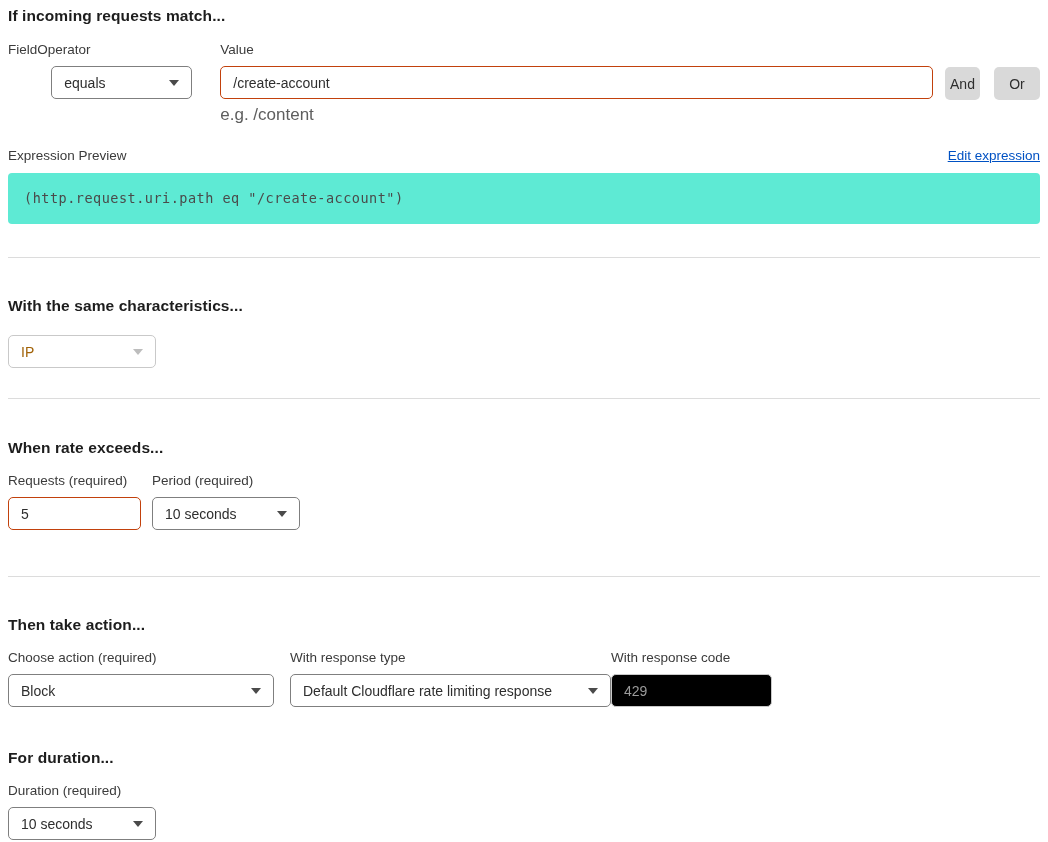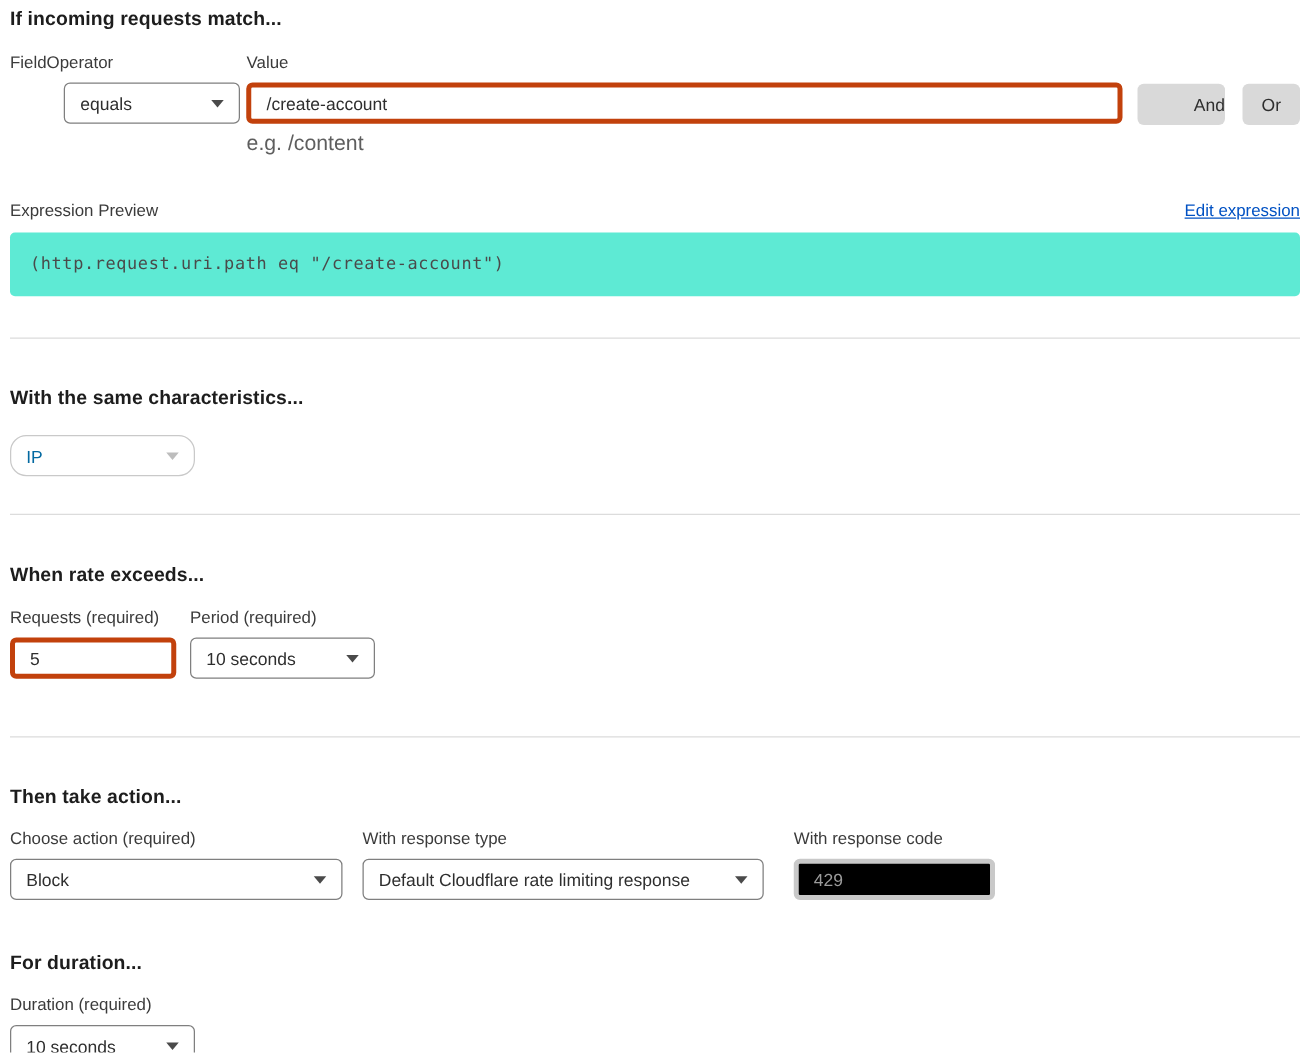"Value" .grow-value { margin-left: 5px -> 28px }
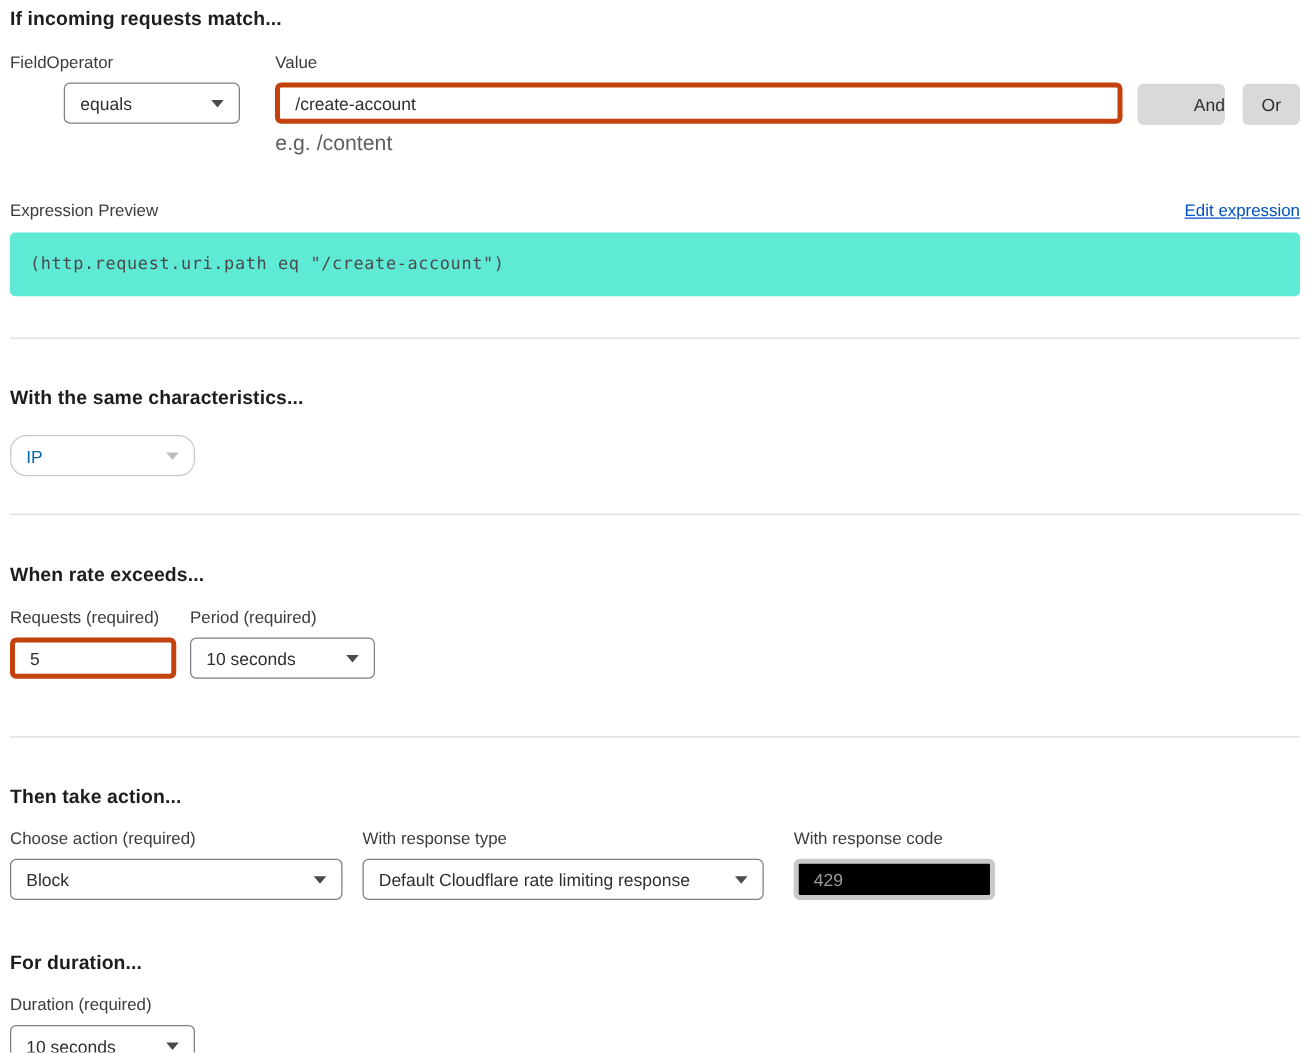"/create-account" .text-input { border: 4px solid #c2410c -> 1px solid #c2410c }
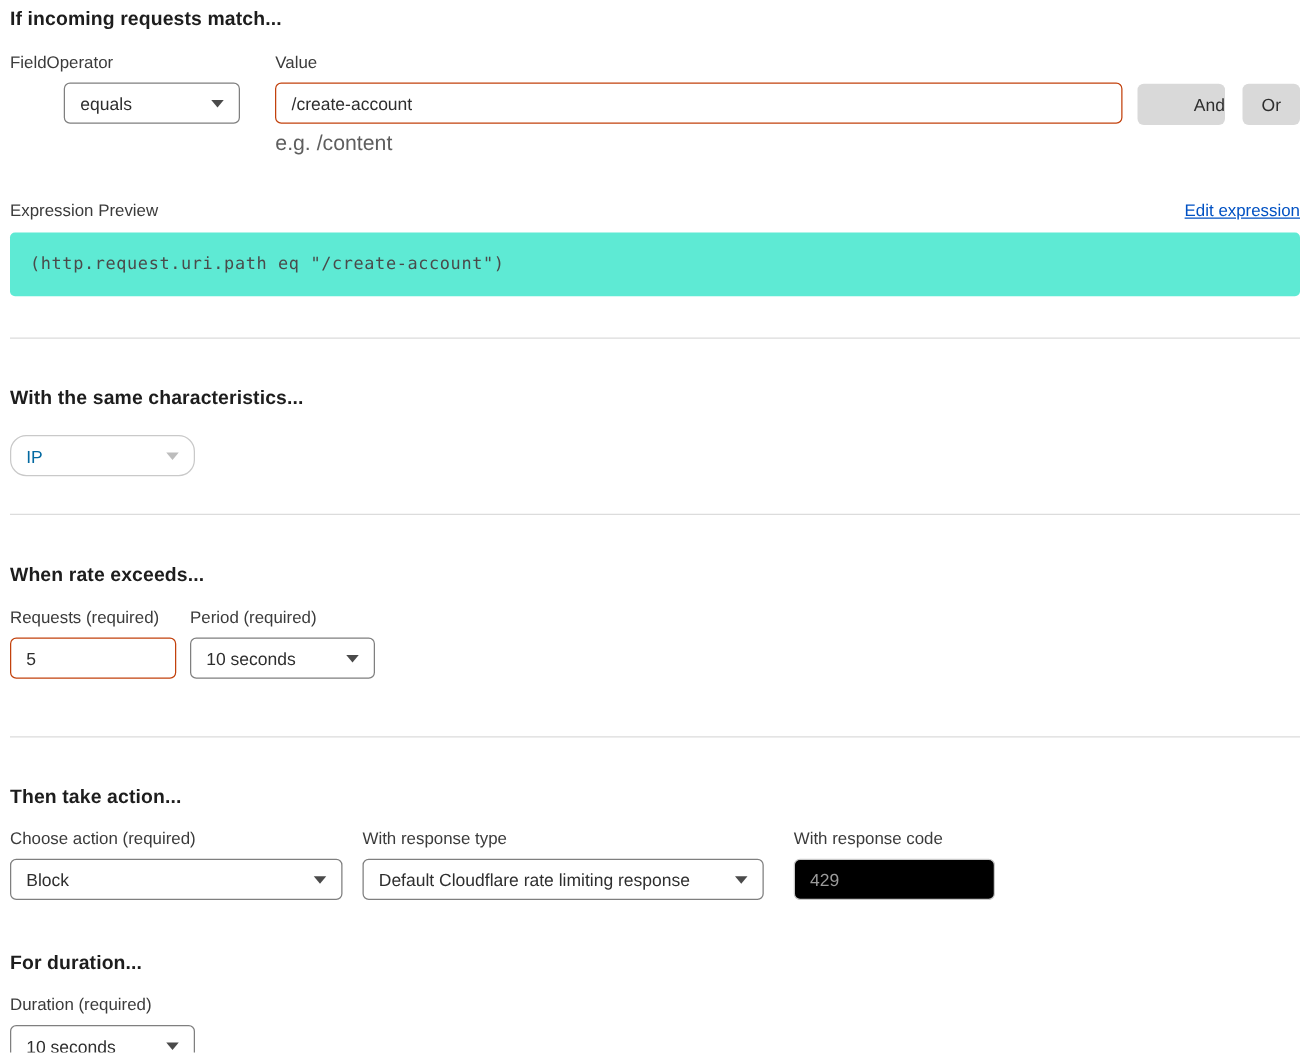"And" .w-and { text-align: right -> none; width: 70px -> 35px }
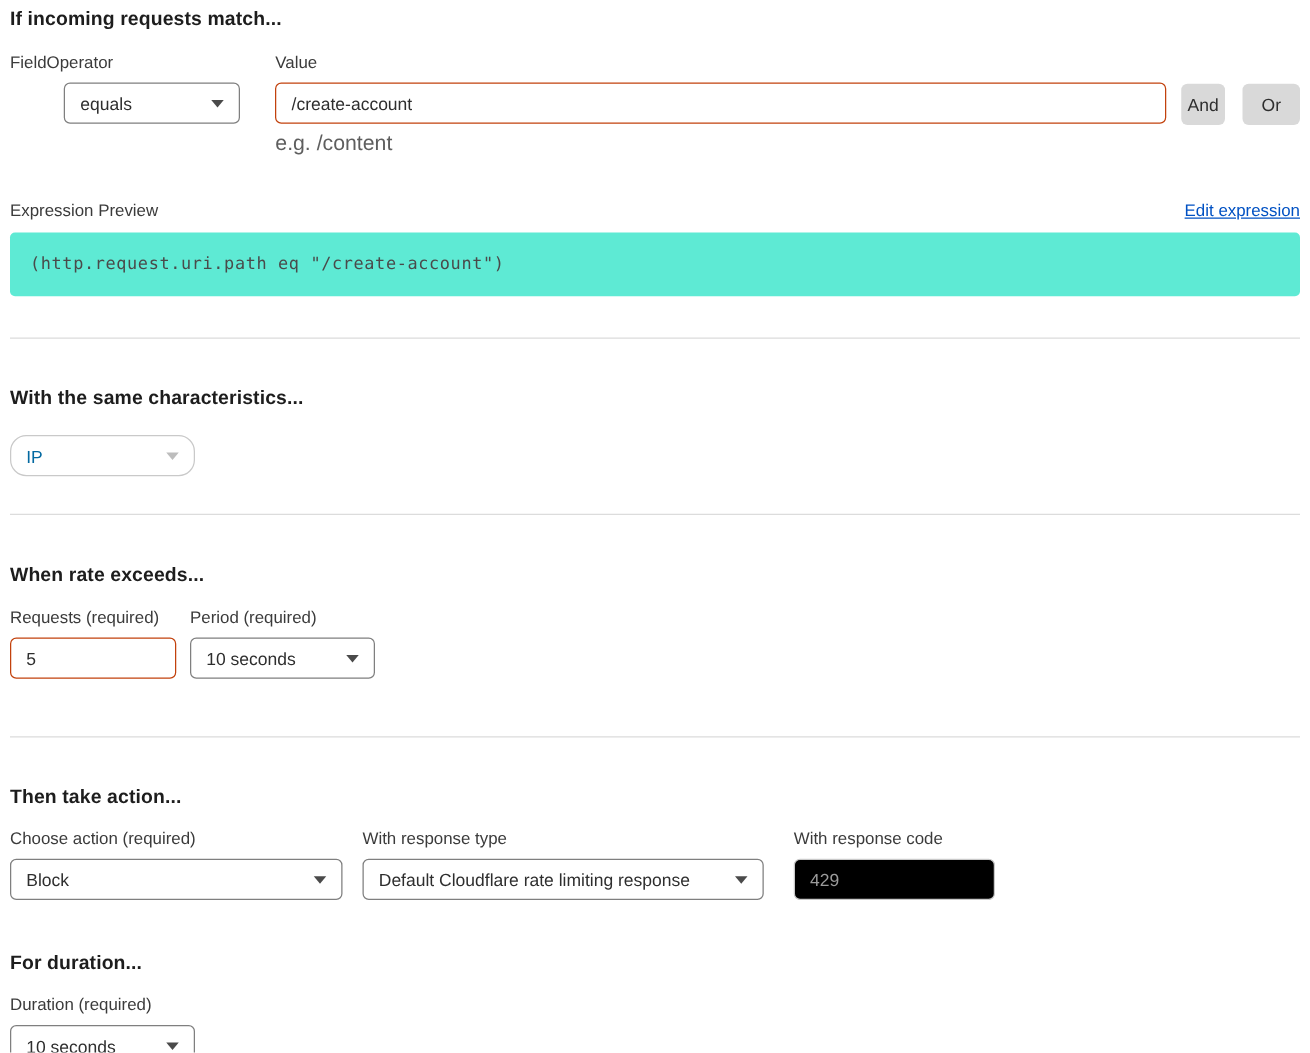"Expression Preview" .ep-row { margin-top: 36px -> 23px }
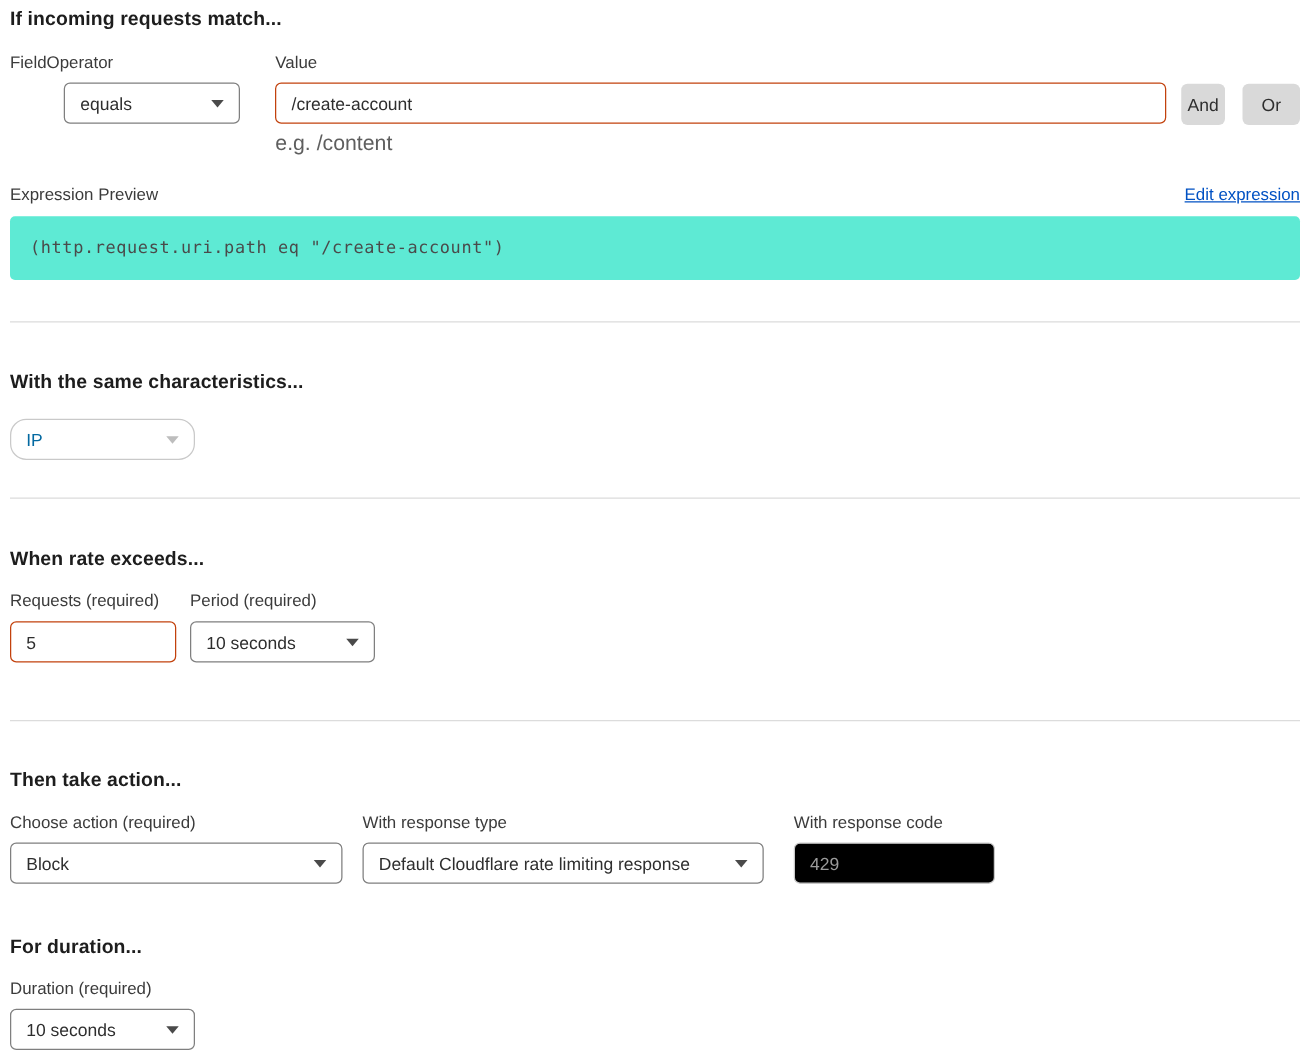"IP" .select-box.disabled { border-radius: 13px -> none; color: #0369a1 -> #a16207 }
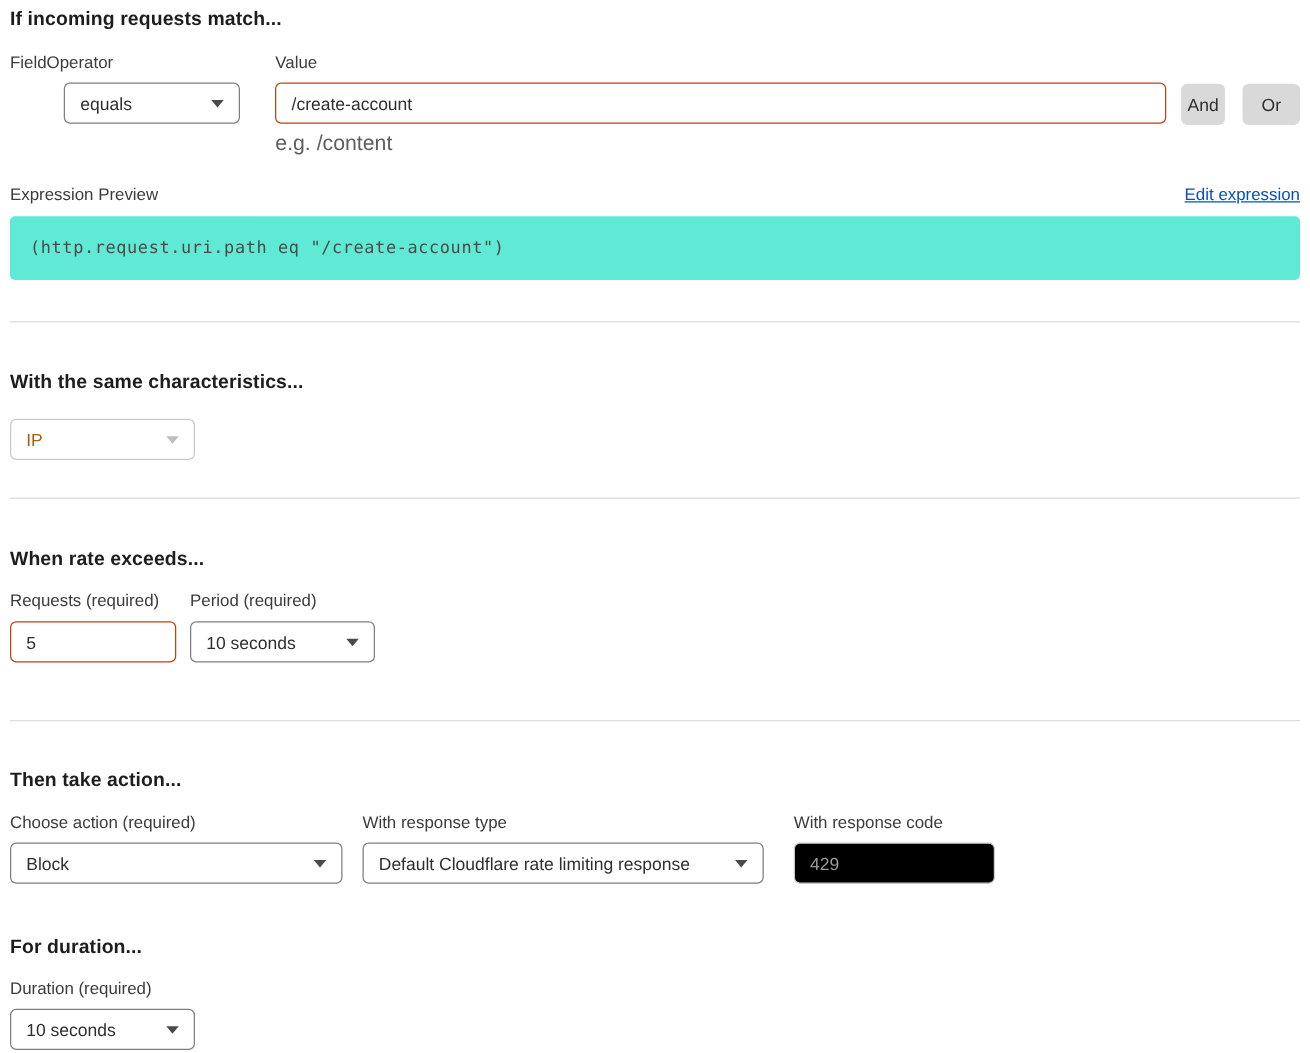"With response code" .col-rcode { margin-left: 24px -> 0 }
